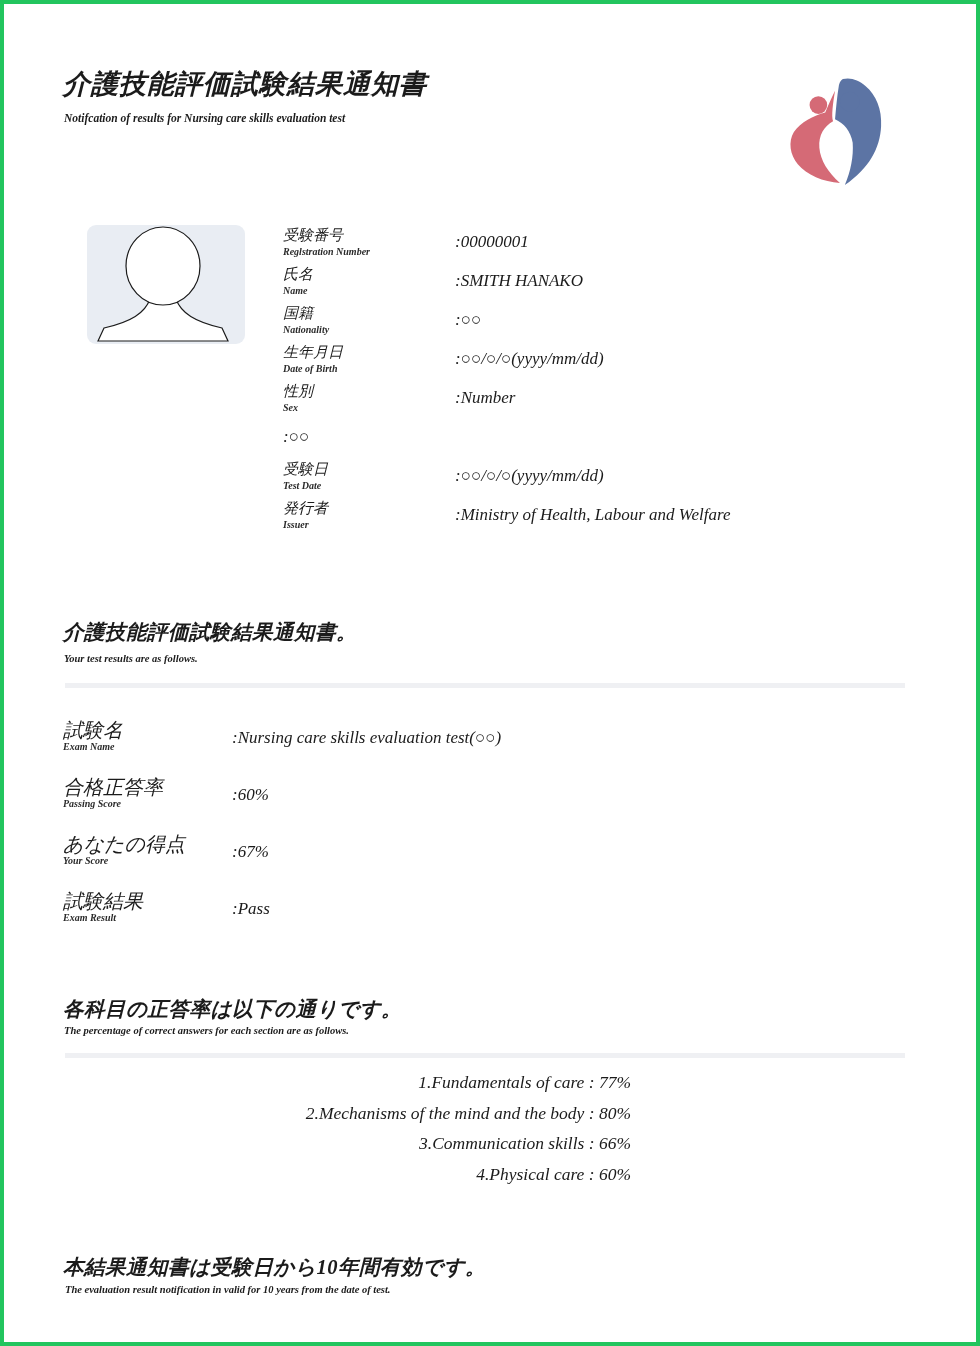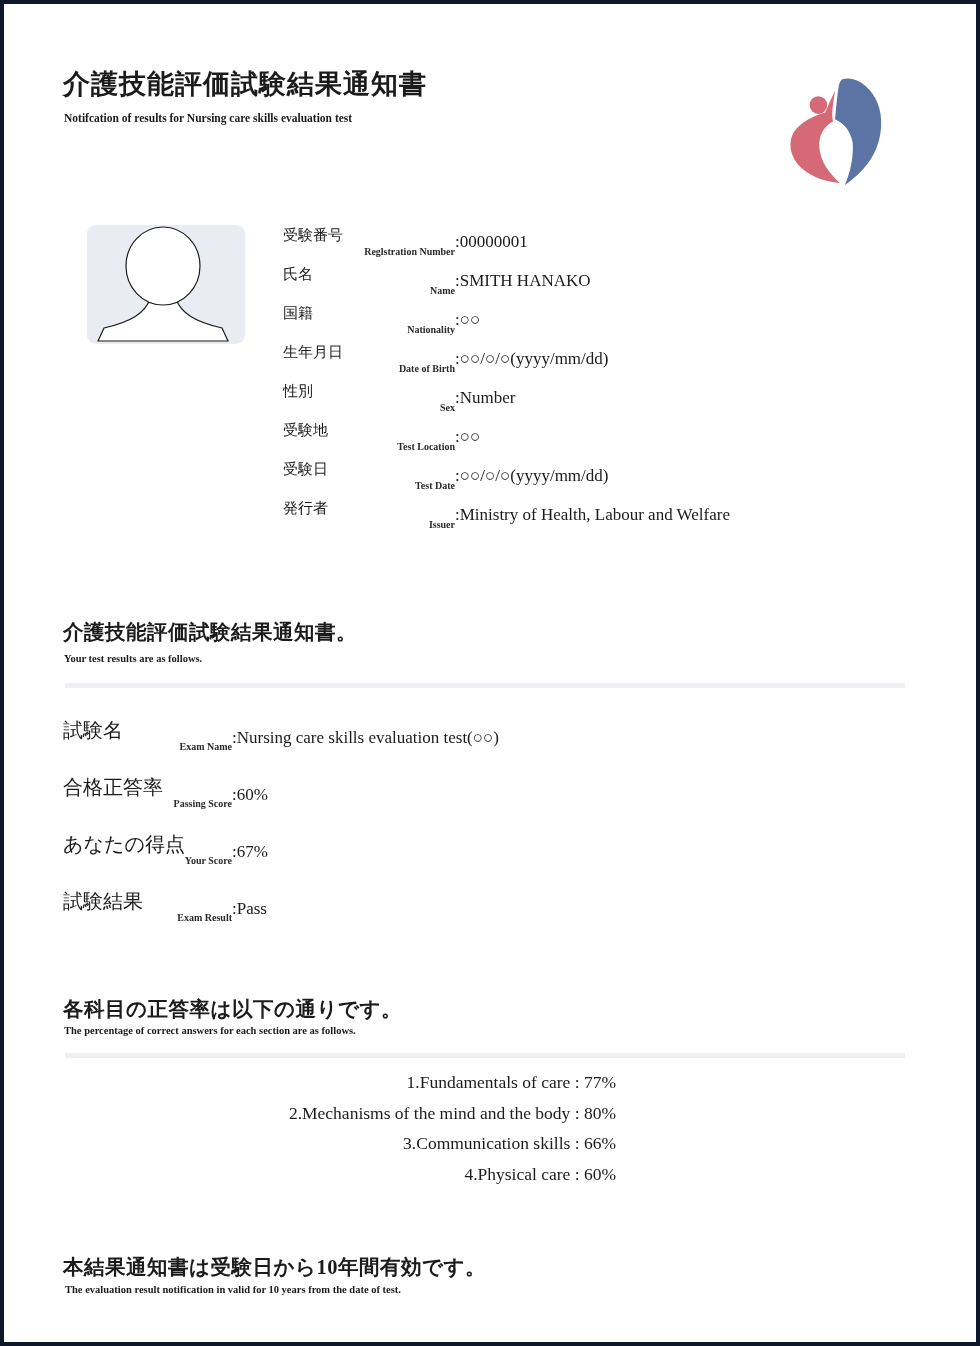"介護技能評価試験結果通知書" .page { border: 4px solid #0f172a -> 4px solid #22c55e; font-style: none -> italic }
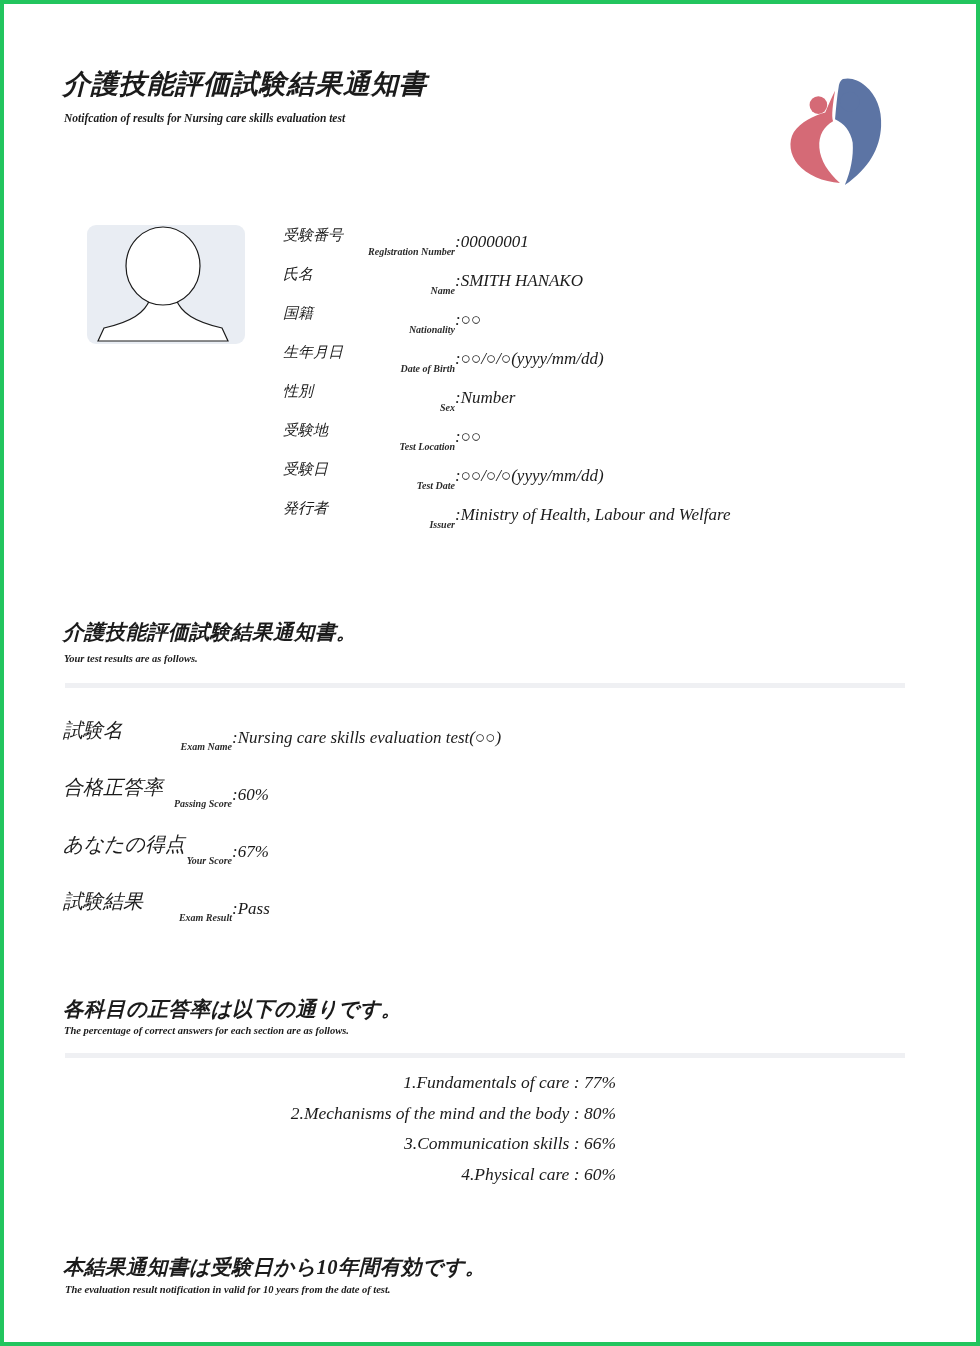"Reglstration Number" .label-en { text-align: right -> none }
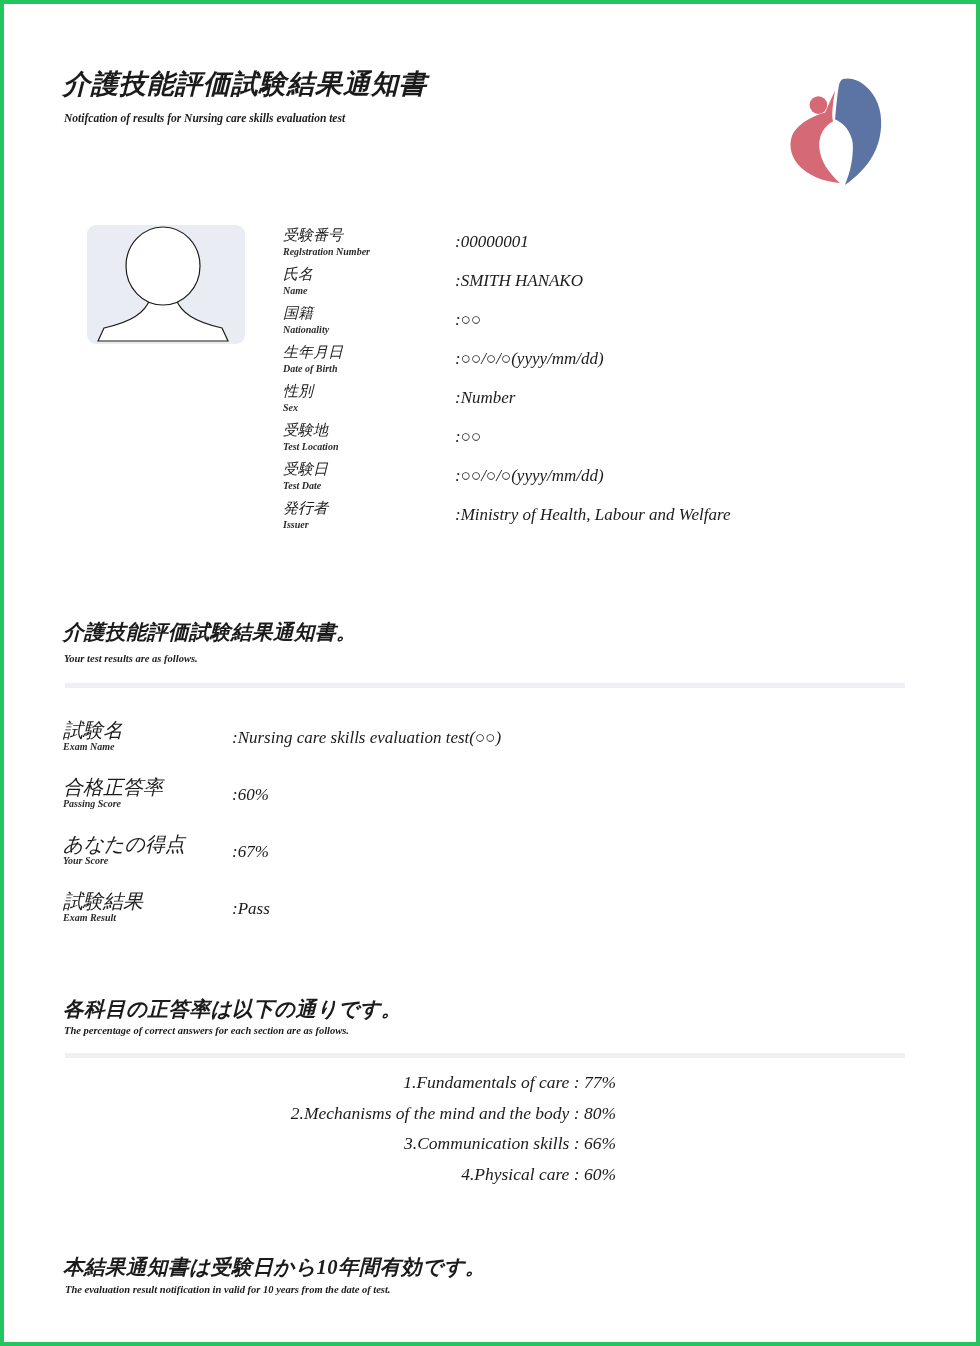"受験地" div.label-cell { html: <div> <div>受験地</div> <div>Test Location</div> </div> -> none }
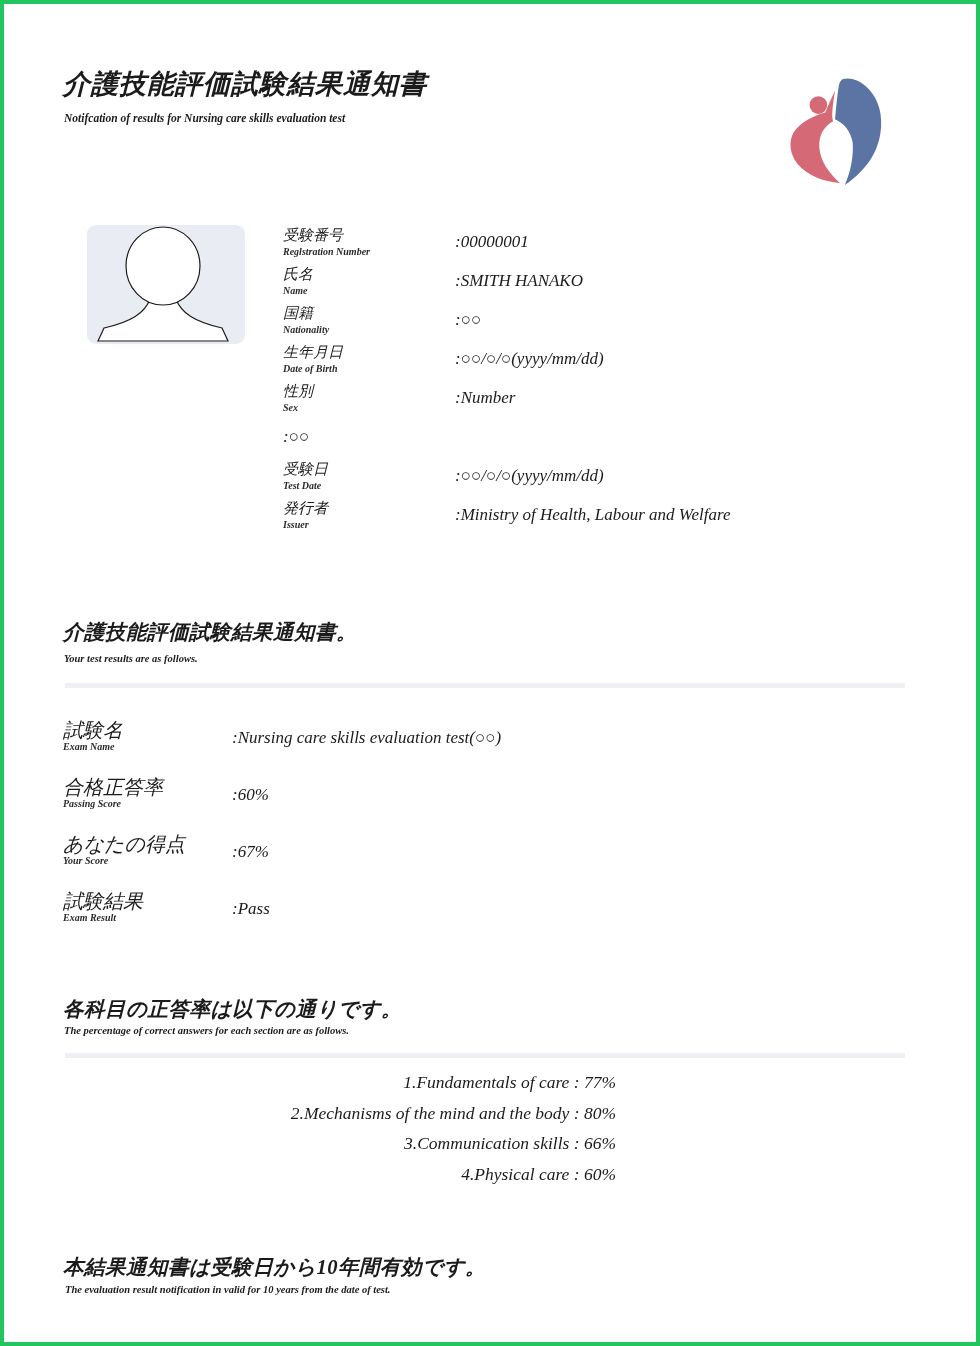"1.Fundamentals of care : 77%" .score-list { left: 42px -> 57px }
